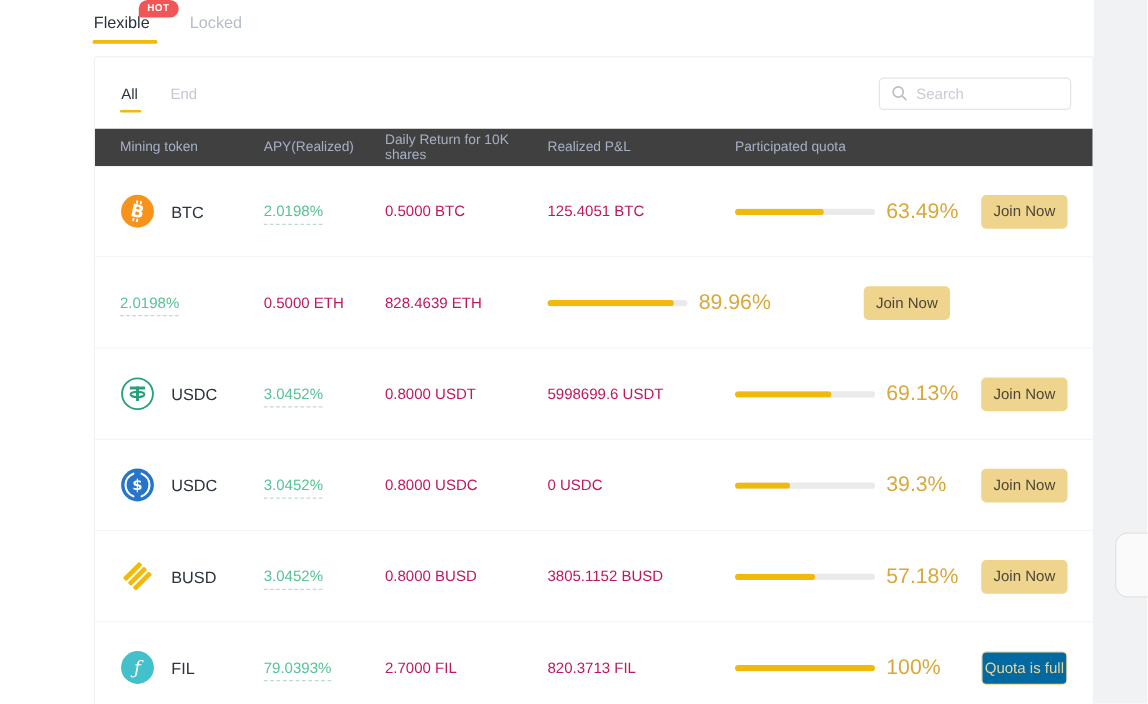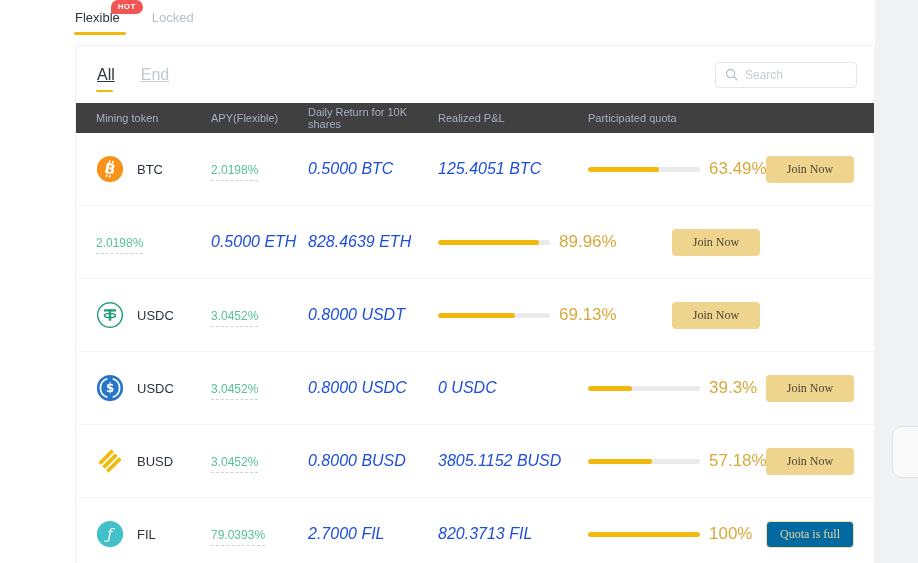"All" .filter { font-size: 16px -> 12px; text-decoration: underline -> none }
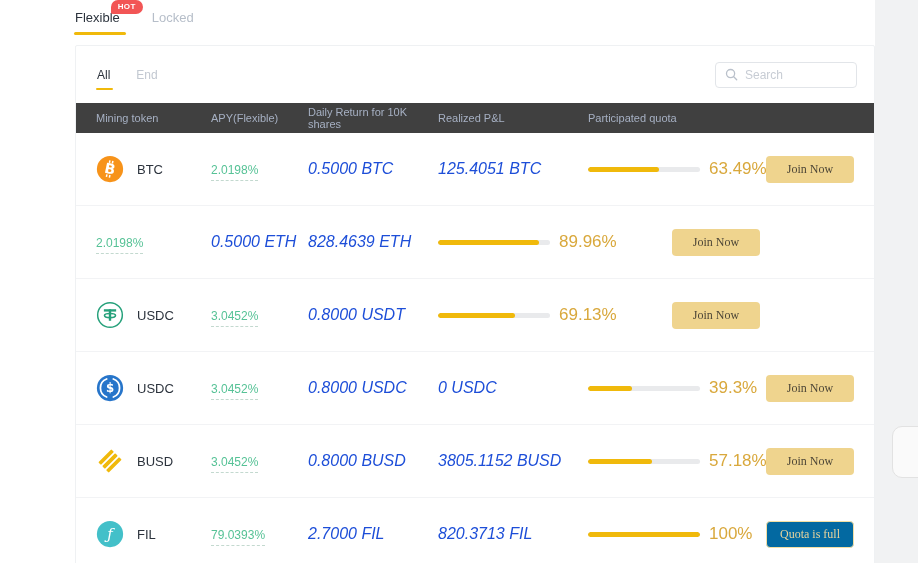"Search" .search-box { width: 142px -> 154px }
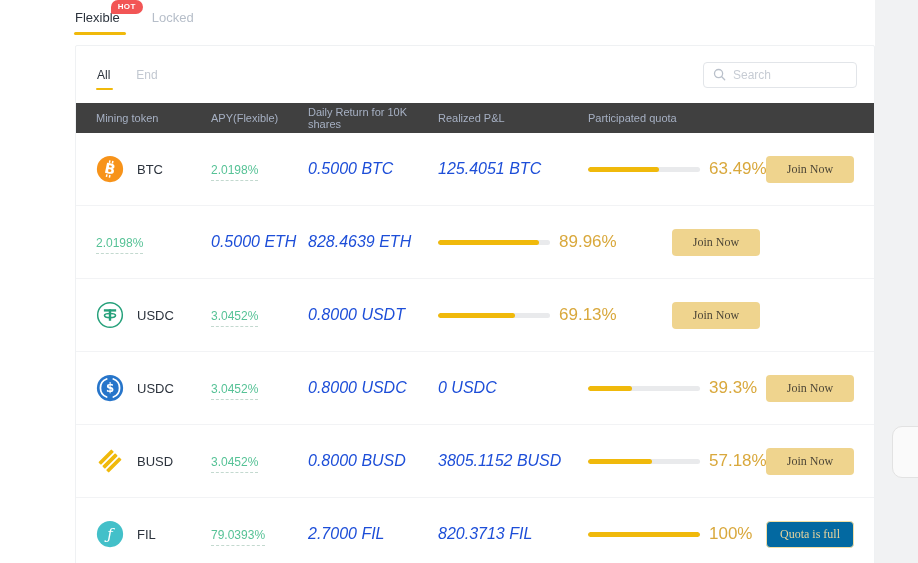"APY(Flexible)" div { text: Flexible -> Realized }
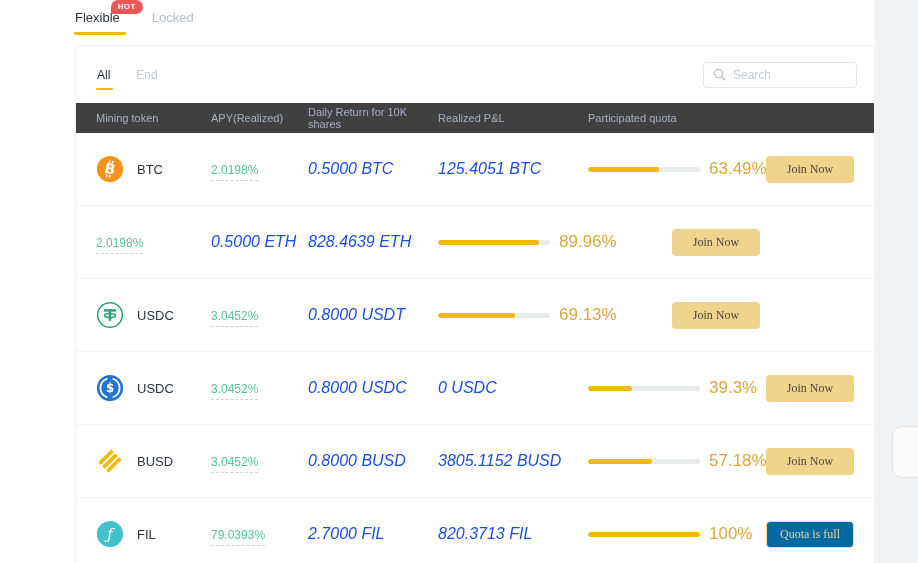"0.5000 BTC" .daily, .pnl { color: #1d4ed8 -> #be185d; font-size: 16px -> 12px; font-style: italic -> none }
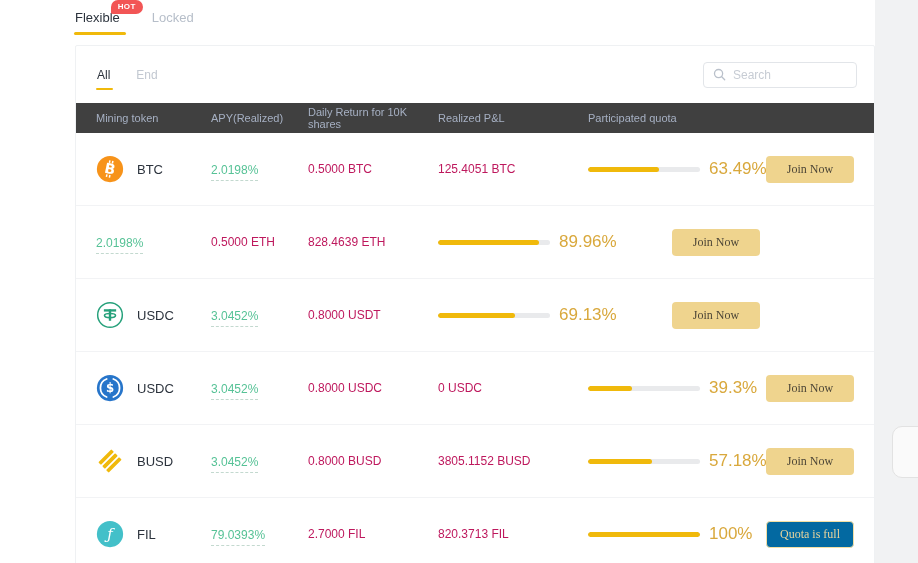"Join Now" .join { font-family: Liberation Serif, serif -> Liberation Sans, sans-serif; width: 88px -> 69px }
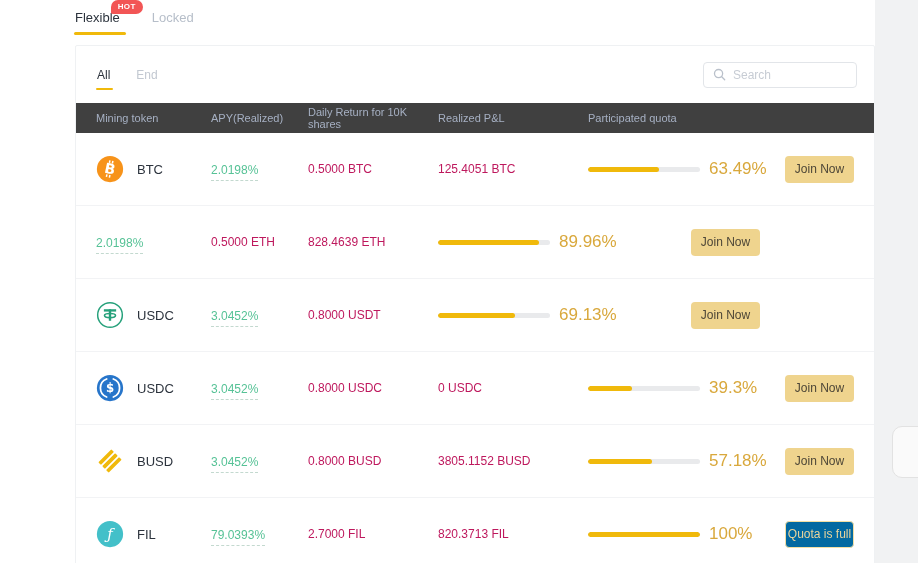"5998699.6 USDT" div.pnl { html: none -> <div>5998699.6 USDT</div> }
